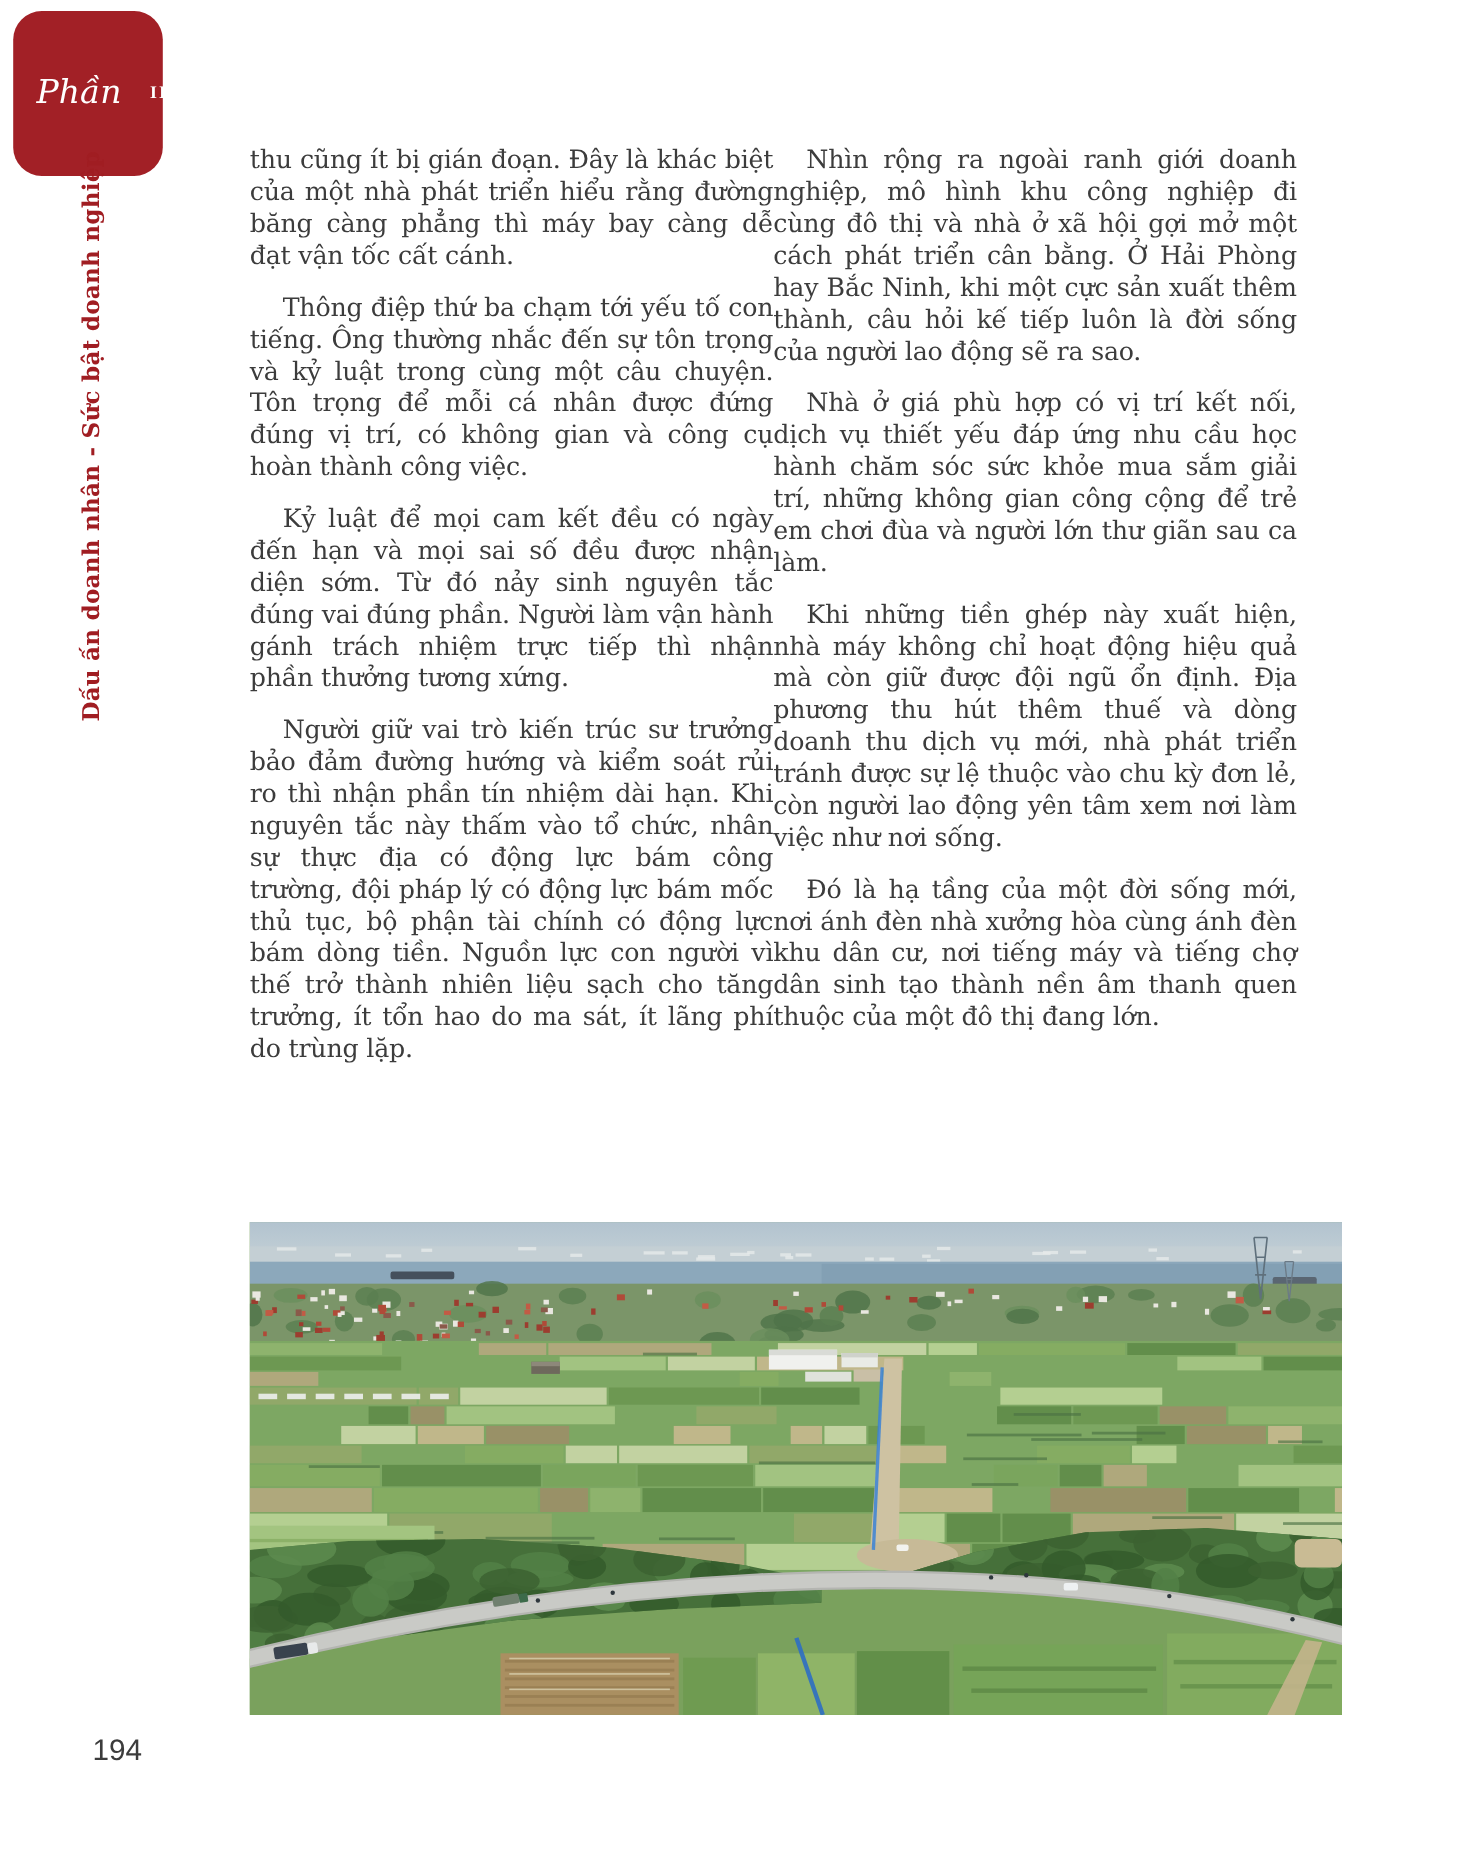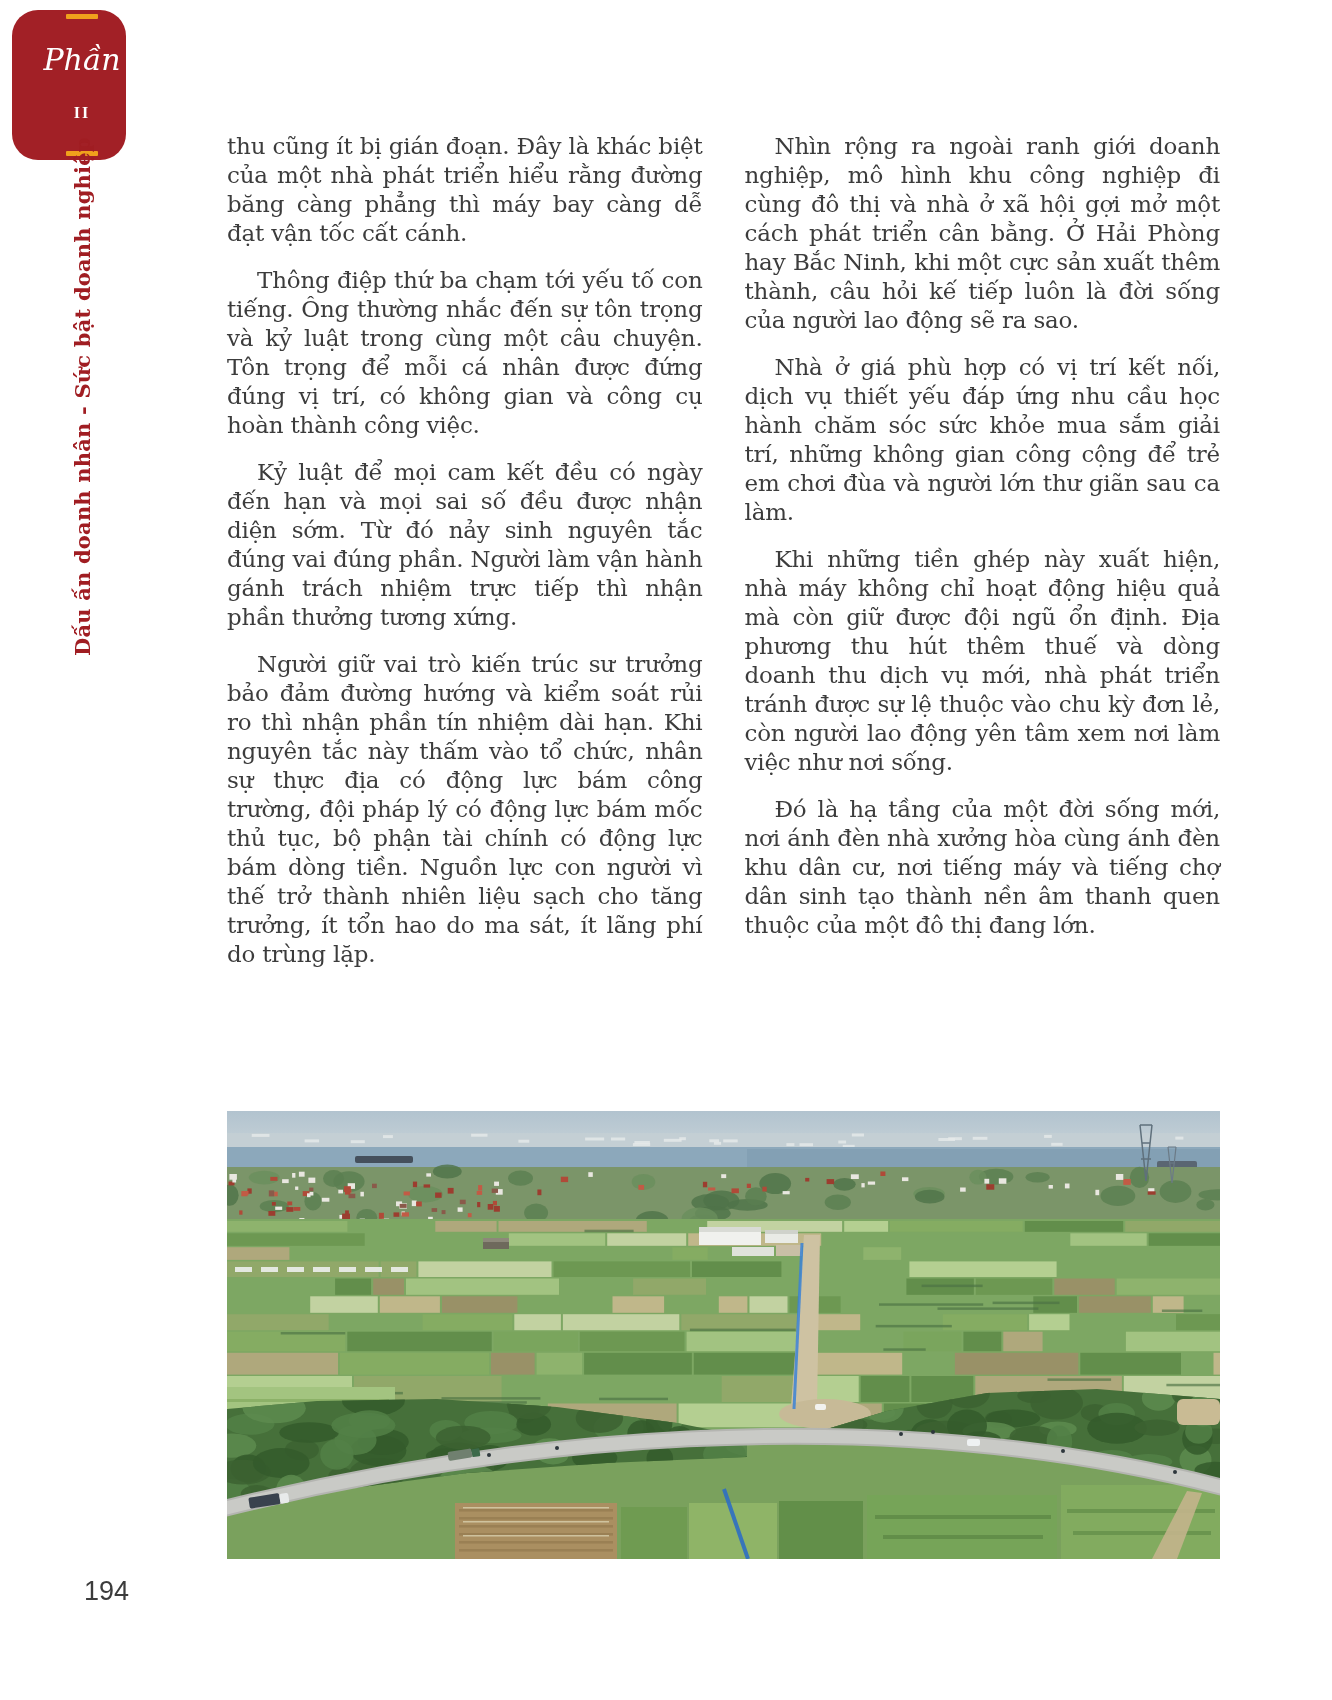"Phần" .part-tab { flex-direction: column -> row; width: 114px -> 136px }
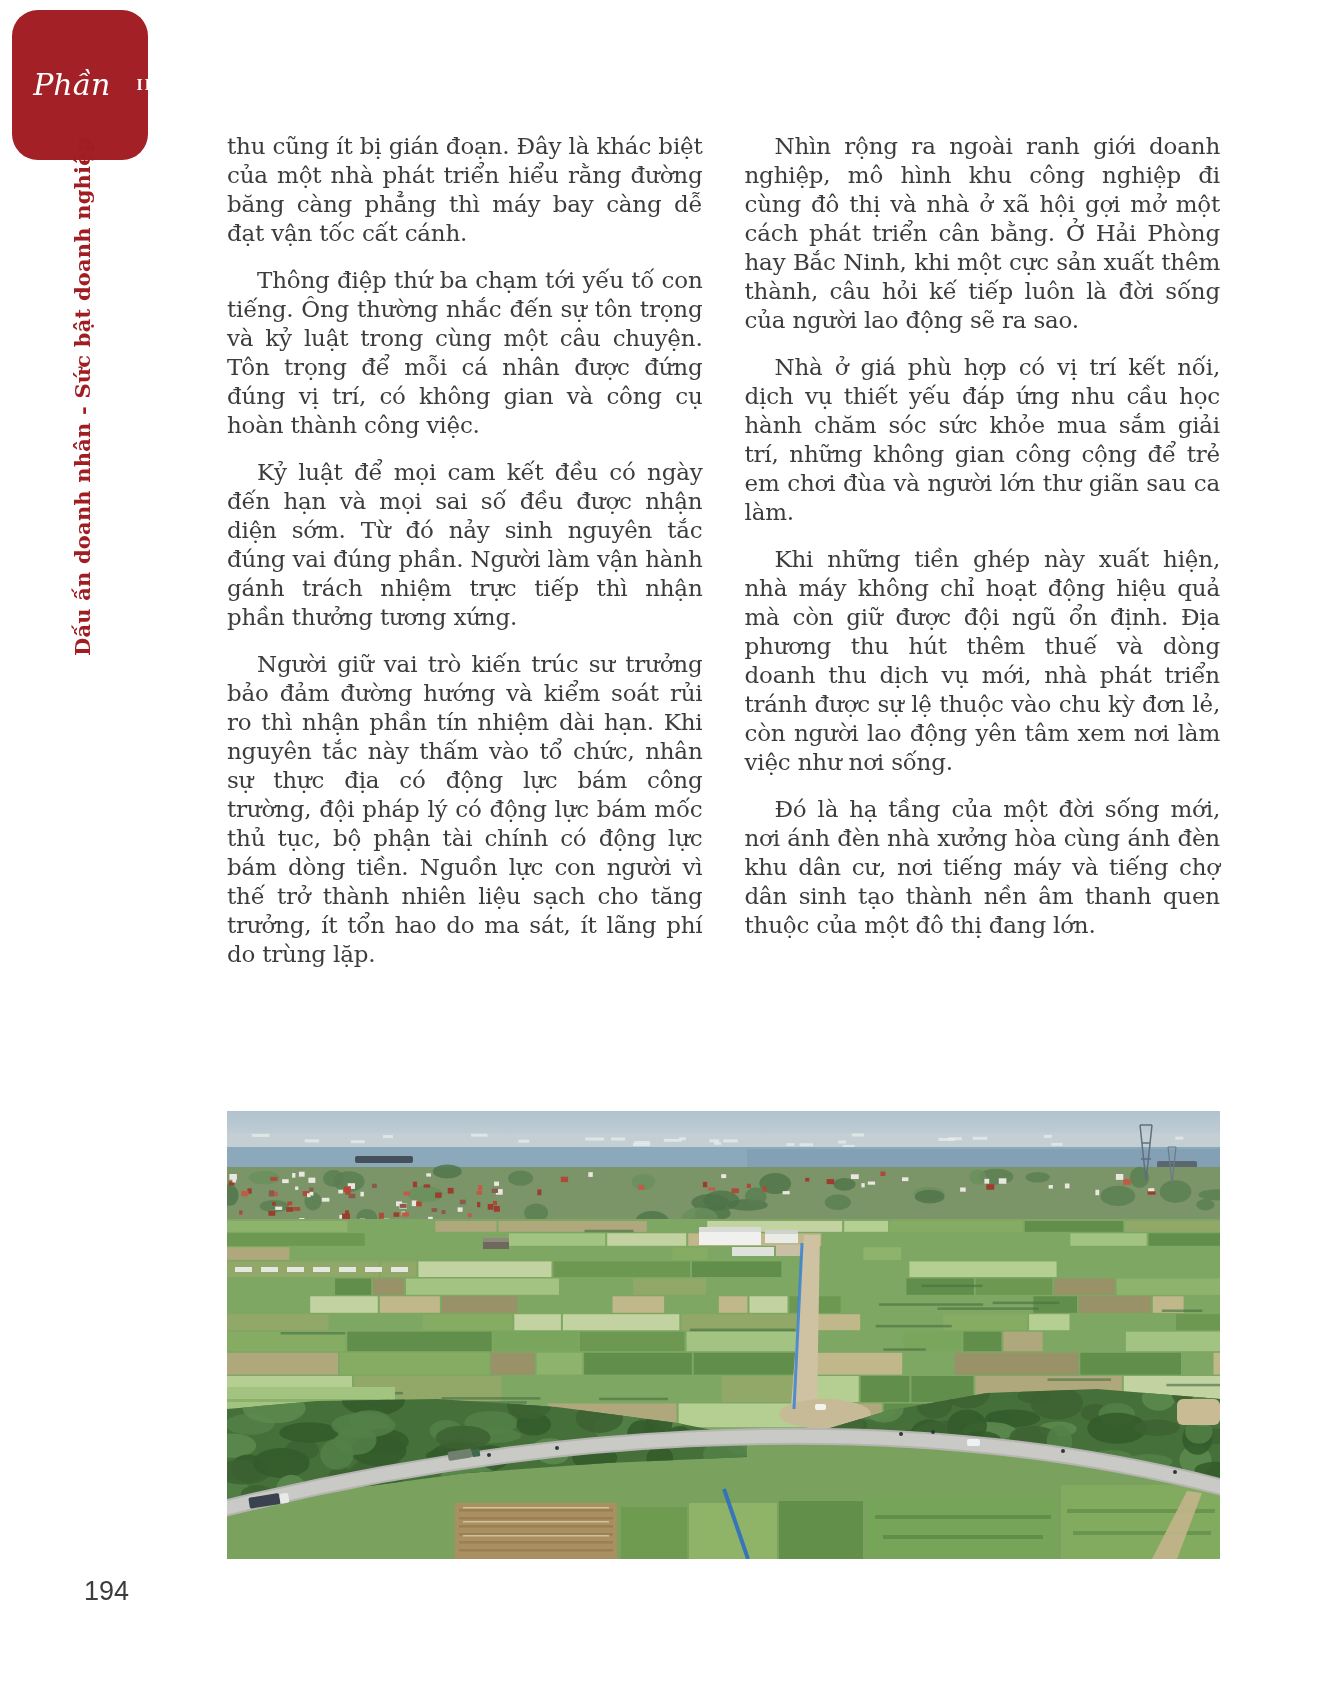"thu cũng ít bị gián" .columns { gap: 42px -> none }
